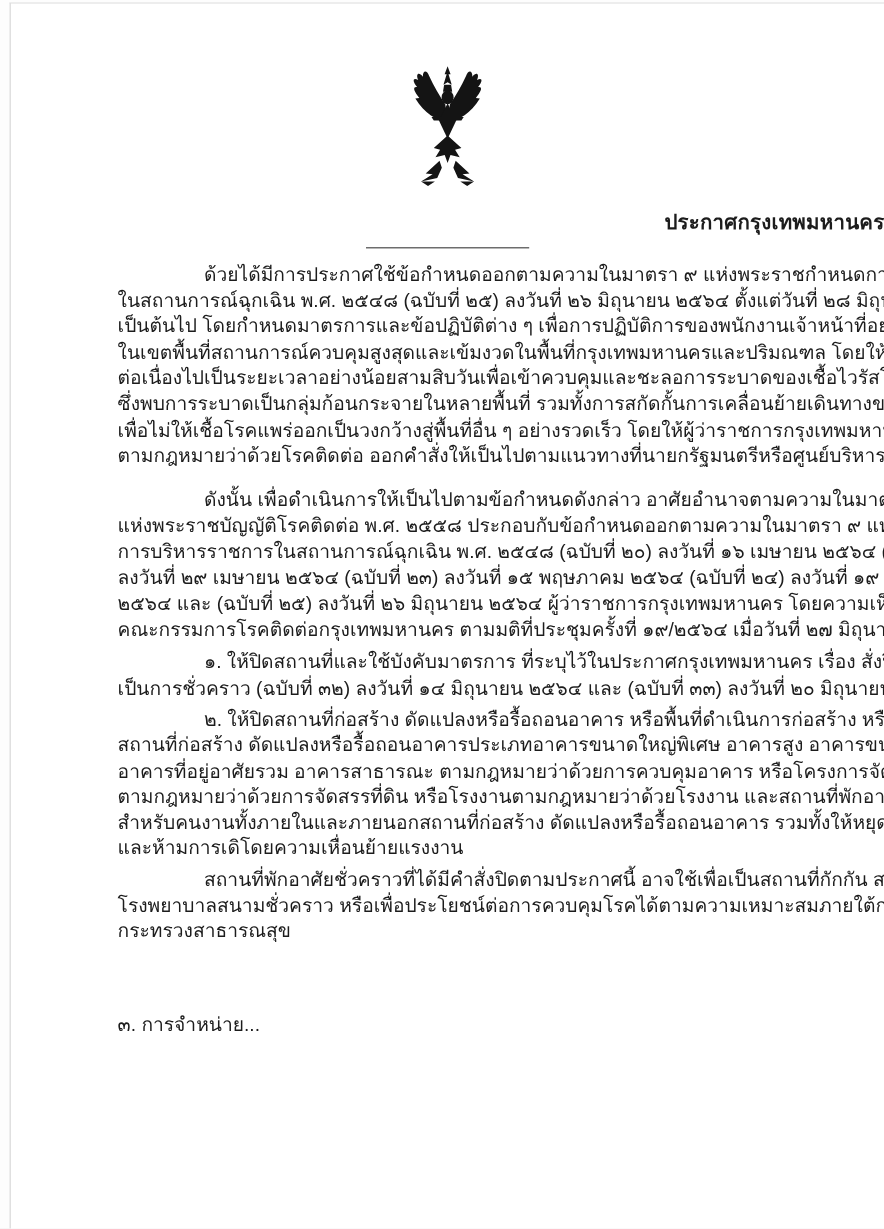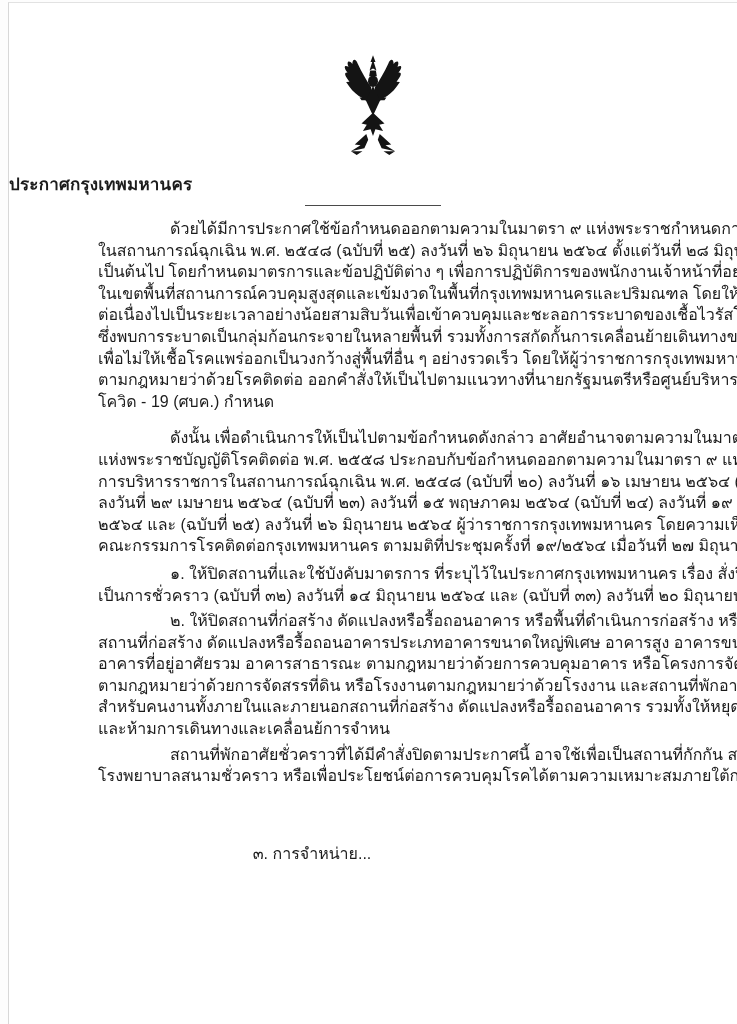"ประกาศกรุงเทพมหานคร" .title-block { text-align: left -> right }
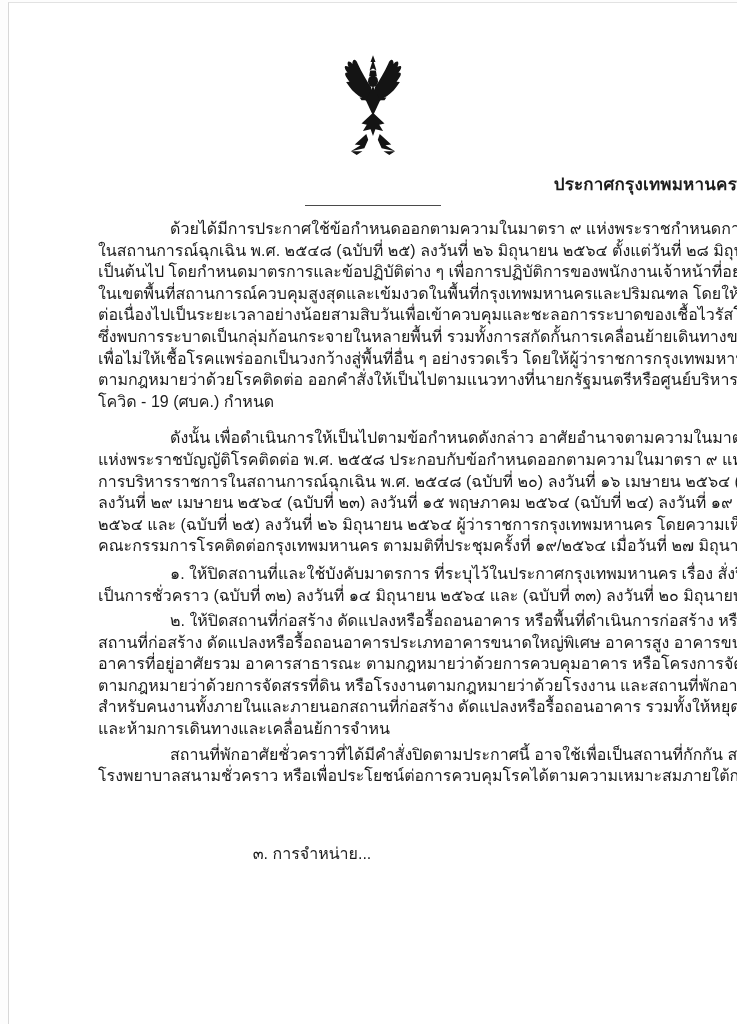"โควิด - 19 (ศบค.) กำหนด" div.line { html: <div>โควิด - 19 (ศบค.) กำหนด</div> -> none }
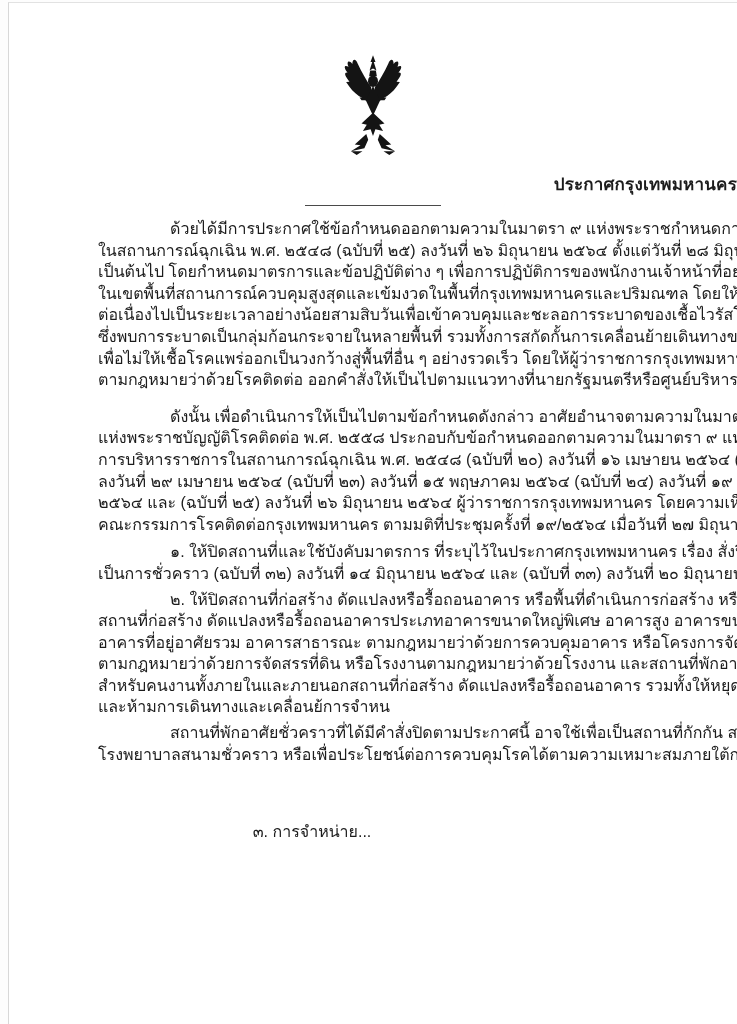"และห้ามการเดินทางและเคลื่อนย้การจำหน" div.line { text: และห้ามการเดินทางและเคลื่อนย้การจำหน -> และห้ามการเดิโดยความเหื่อนย้ายแรงงาน }
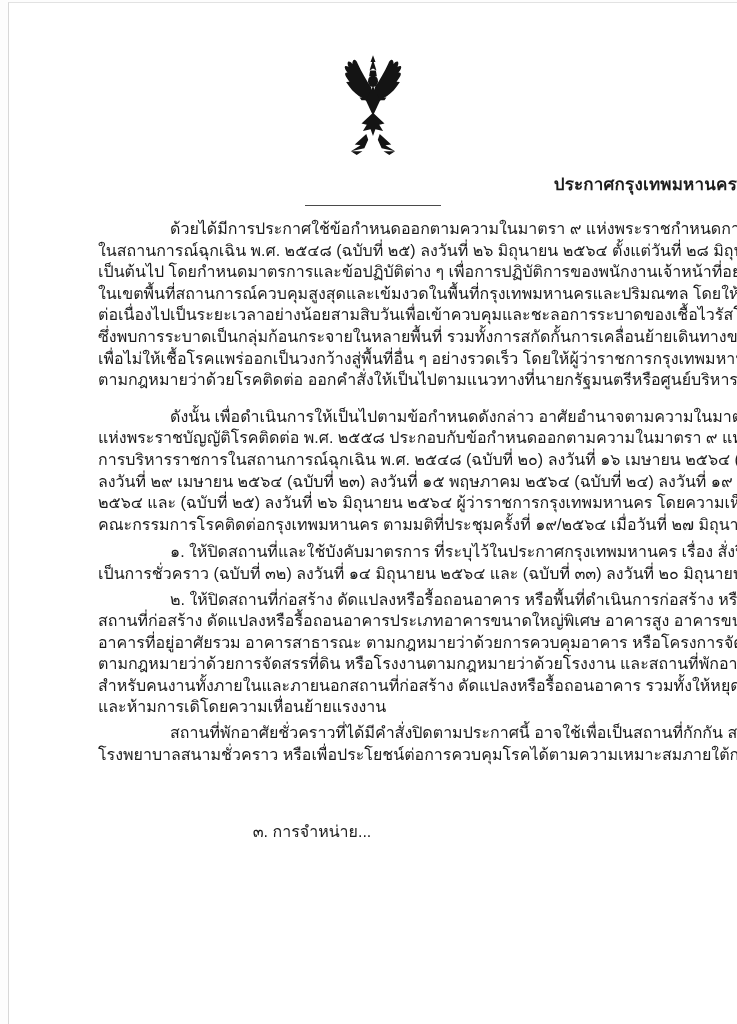"กระทรวงสาธารณสุข" div.line { html: none -> <div>กระทรวงสาธารณสุข</div> }
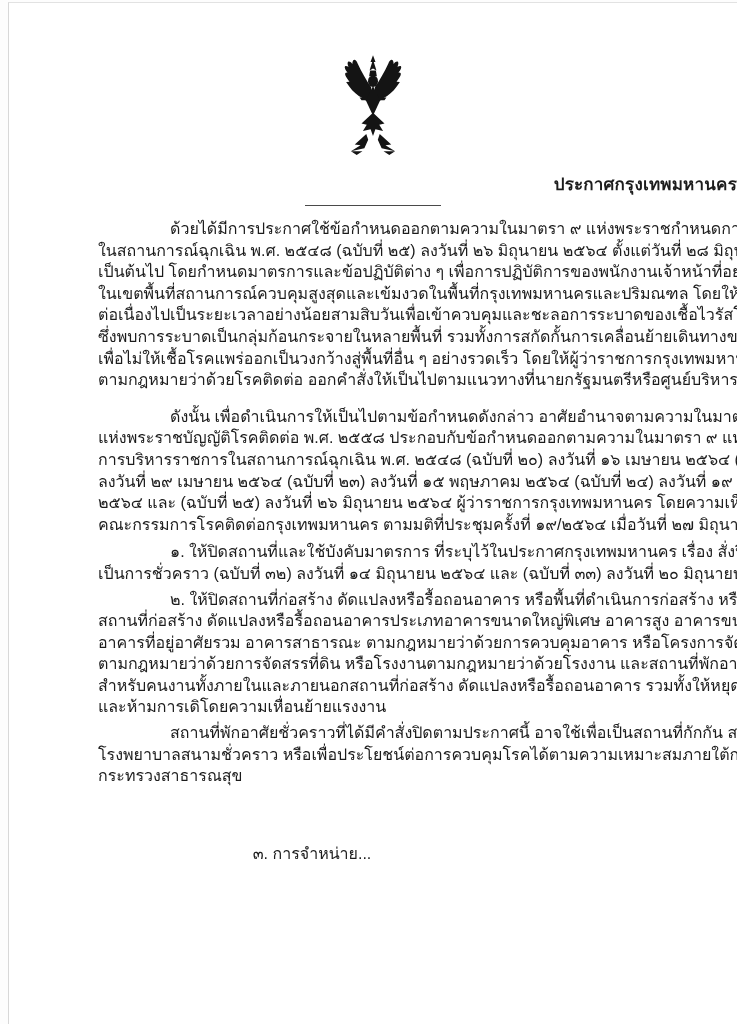"๓. การจำหน่าย..." .continuation { text-align: center -> left }
